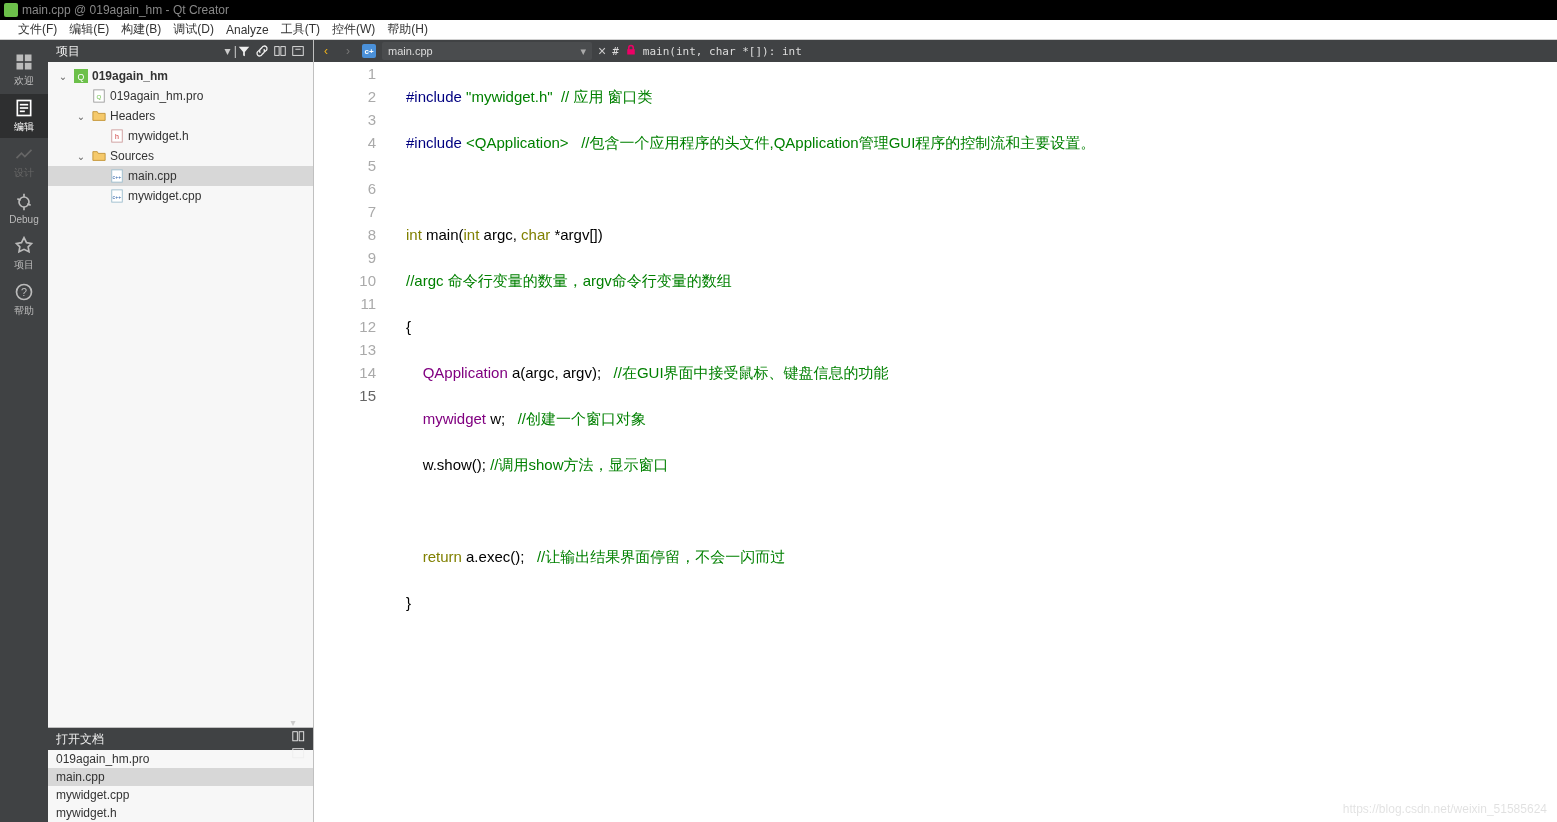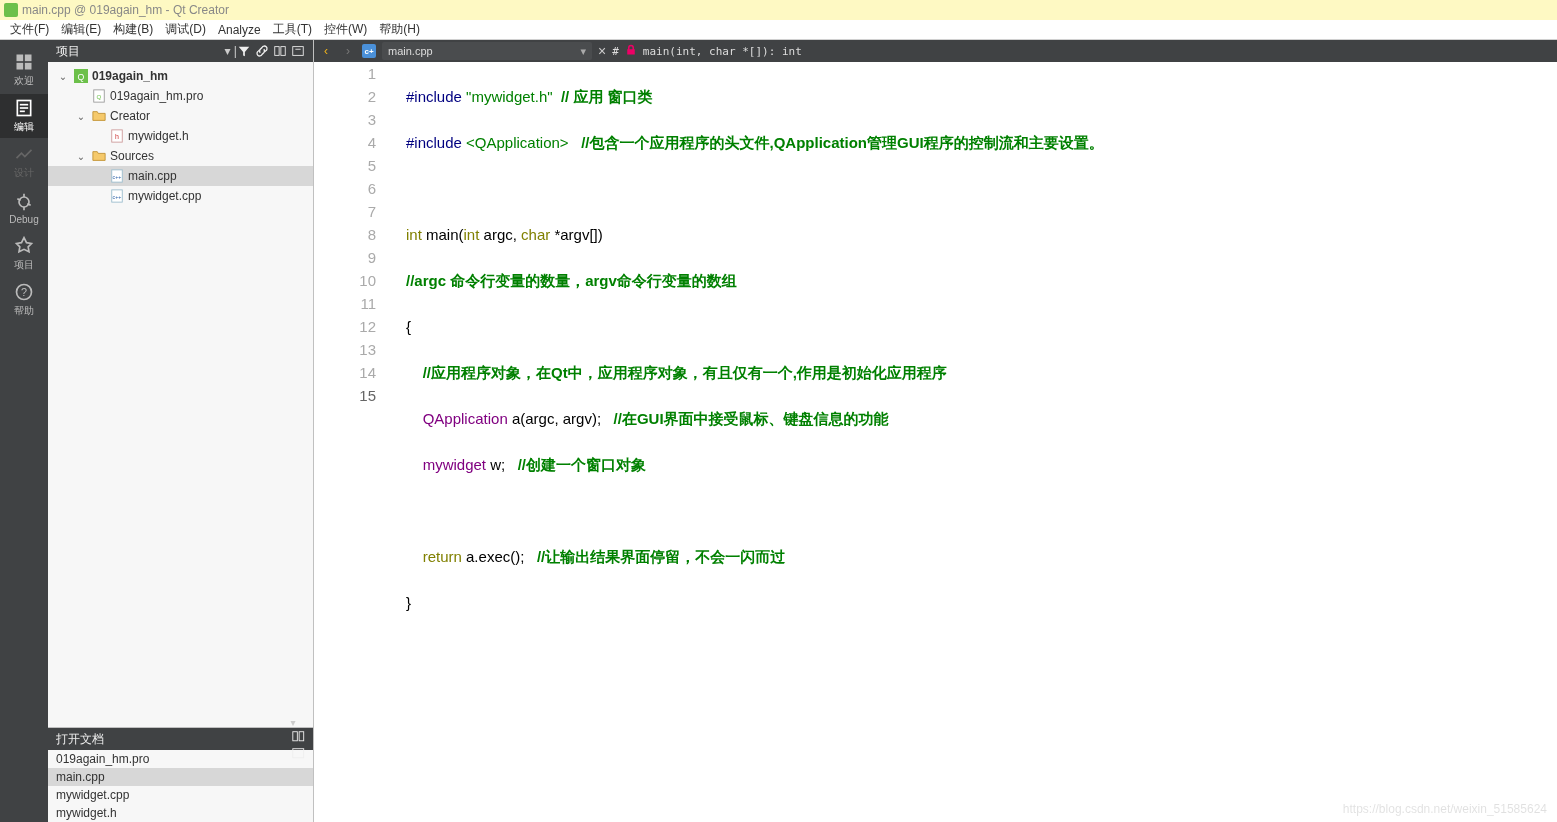"main.cpp @ 019again_hm - Qt" .titlebar { background: #fef9c3 -> #000000 }
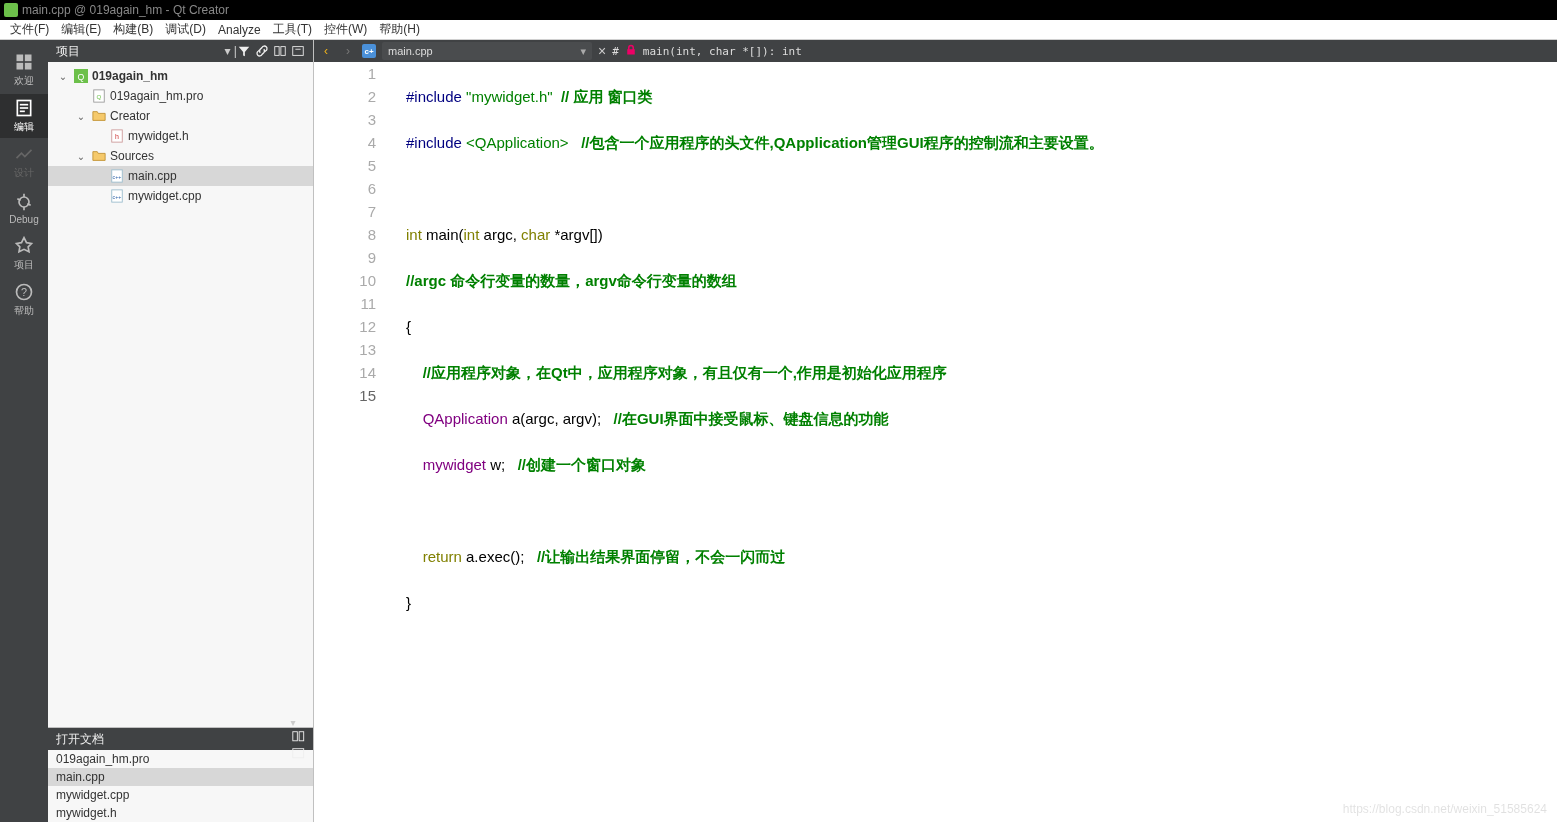"文件(F)" .menubar { padding: 0 4px -> 0 12px }
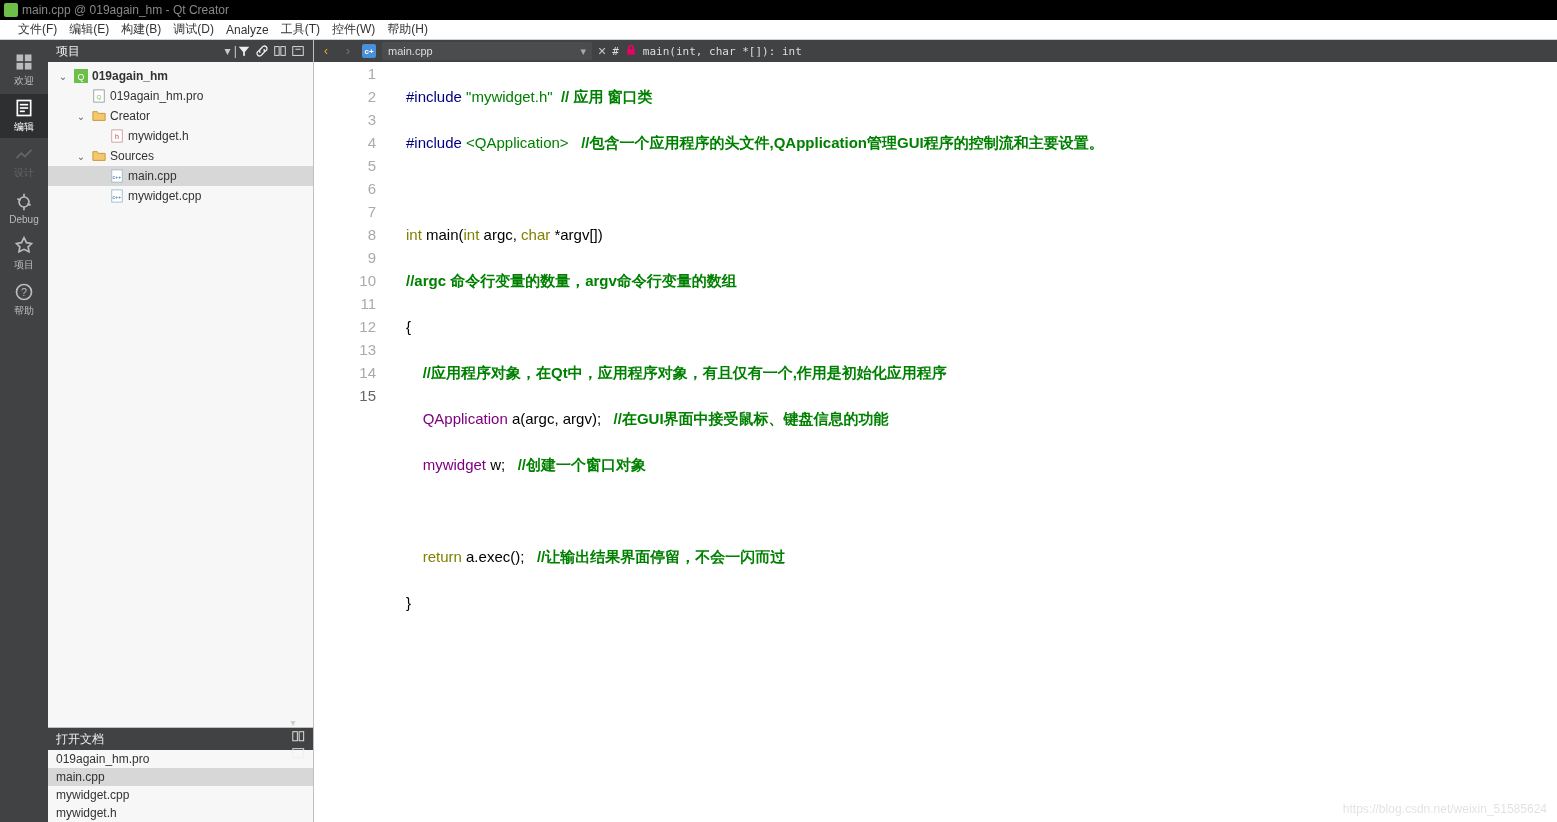"// 应用 窗口类" .tok-comment { font-weight: bold -> none }
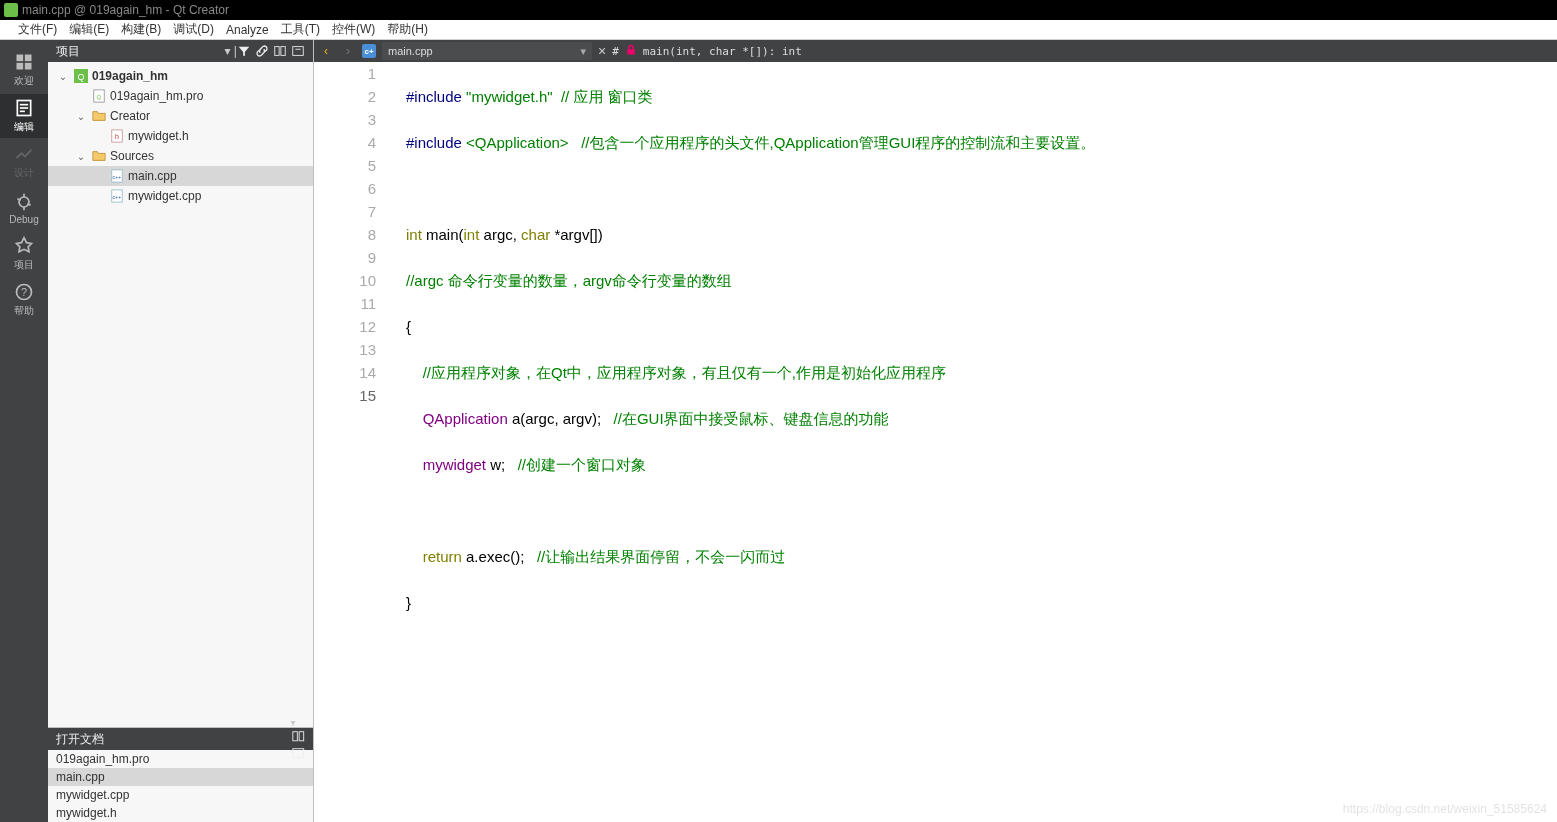"Creator" span { text: Creator -> Headers }
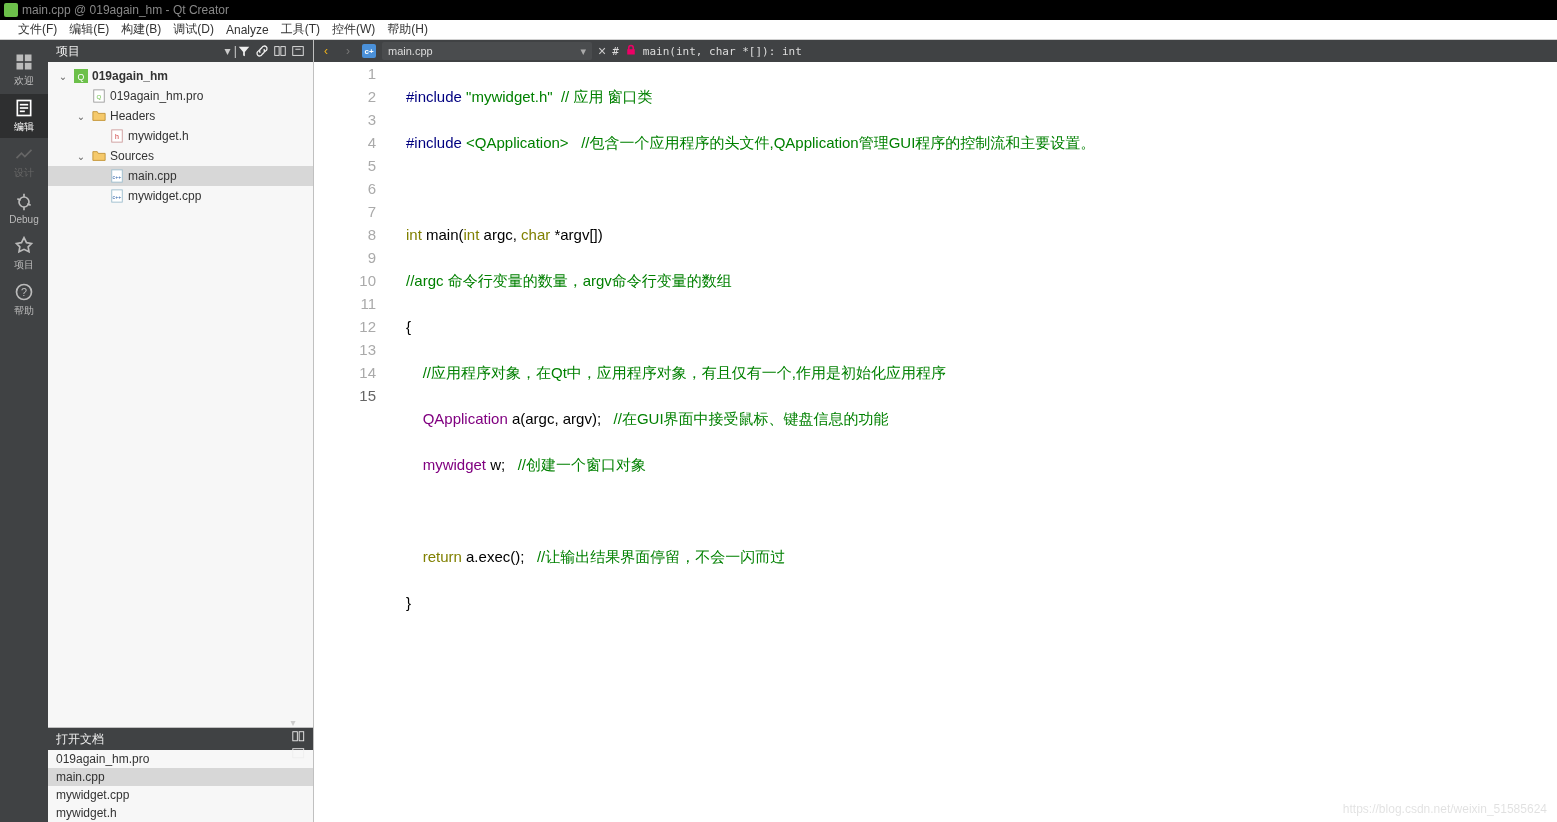"//应用程序对象，在Qt中，应用程序对象，有且仅有一个,作用是初始化应用程序" div.line { html: <div><span> //应用程序对象，在Qt中，应用程序对象，有且仅有一个,作用是初始化应用程序</span></div> -> none }
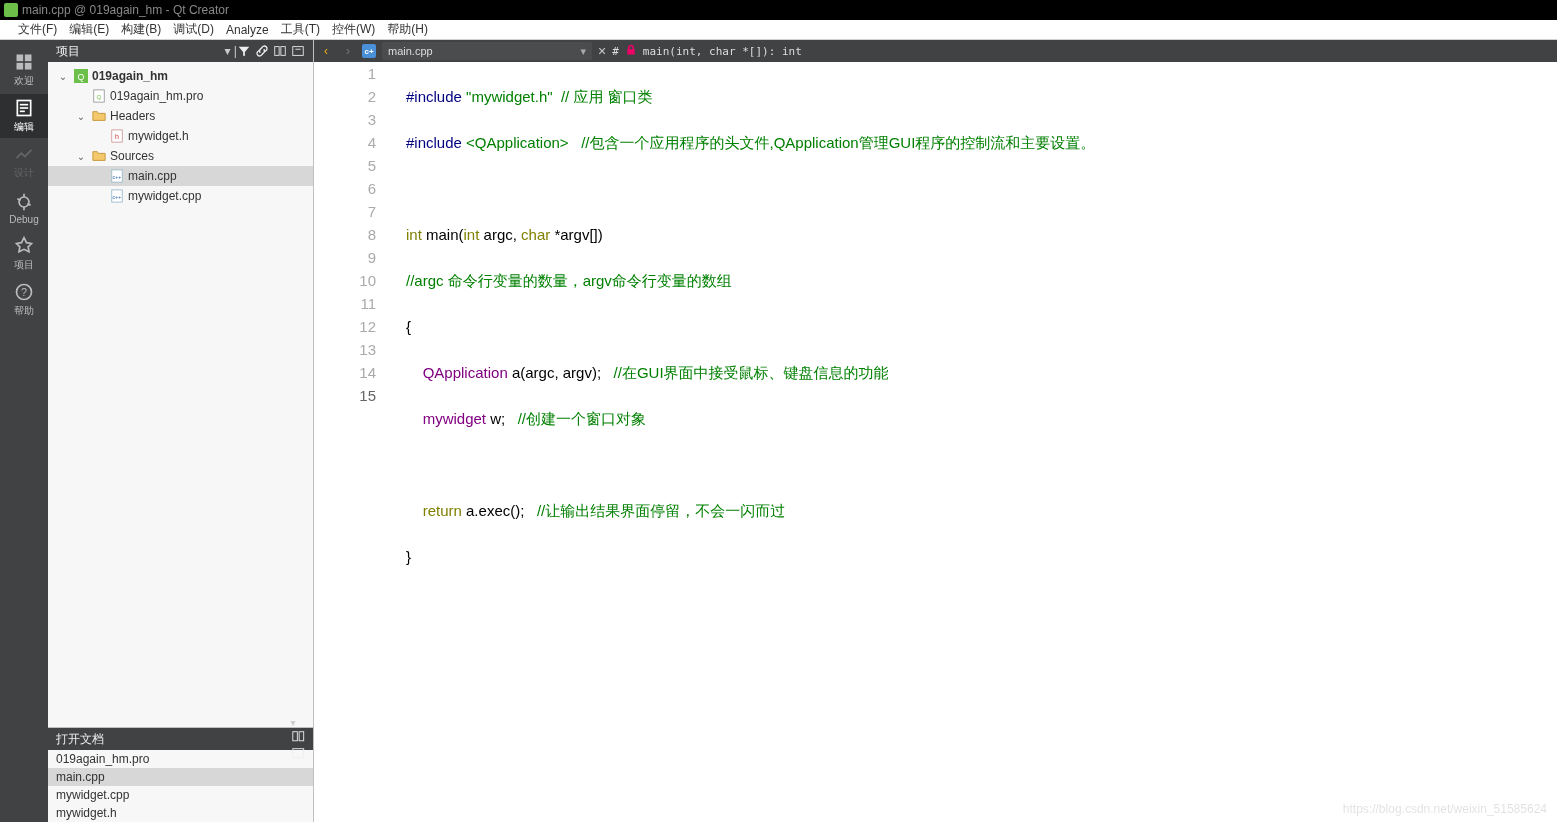"w.show(); //调用show方法，显示窗口" div.line { html: none -> <div><span> w.show(); </span><span>//调用show方法，显示窗口</span></div> }
